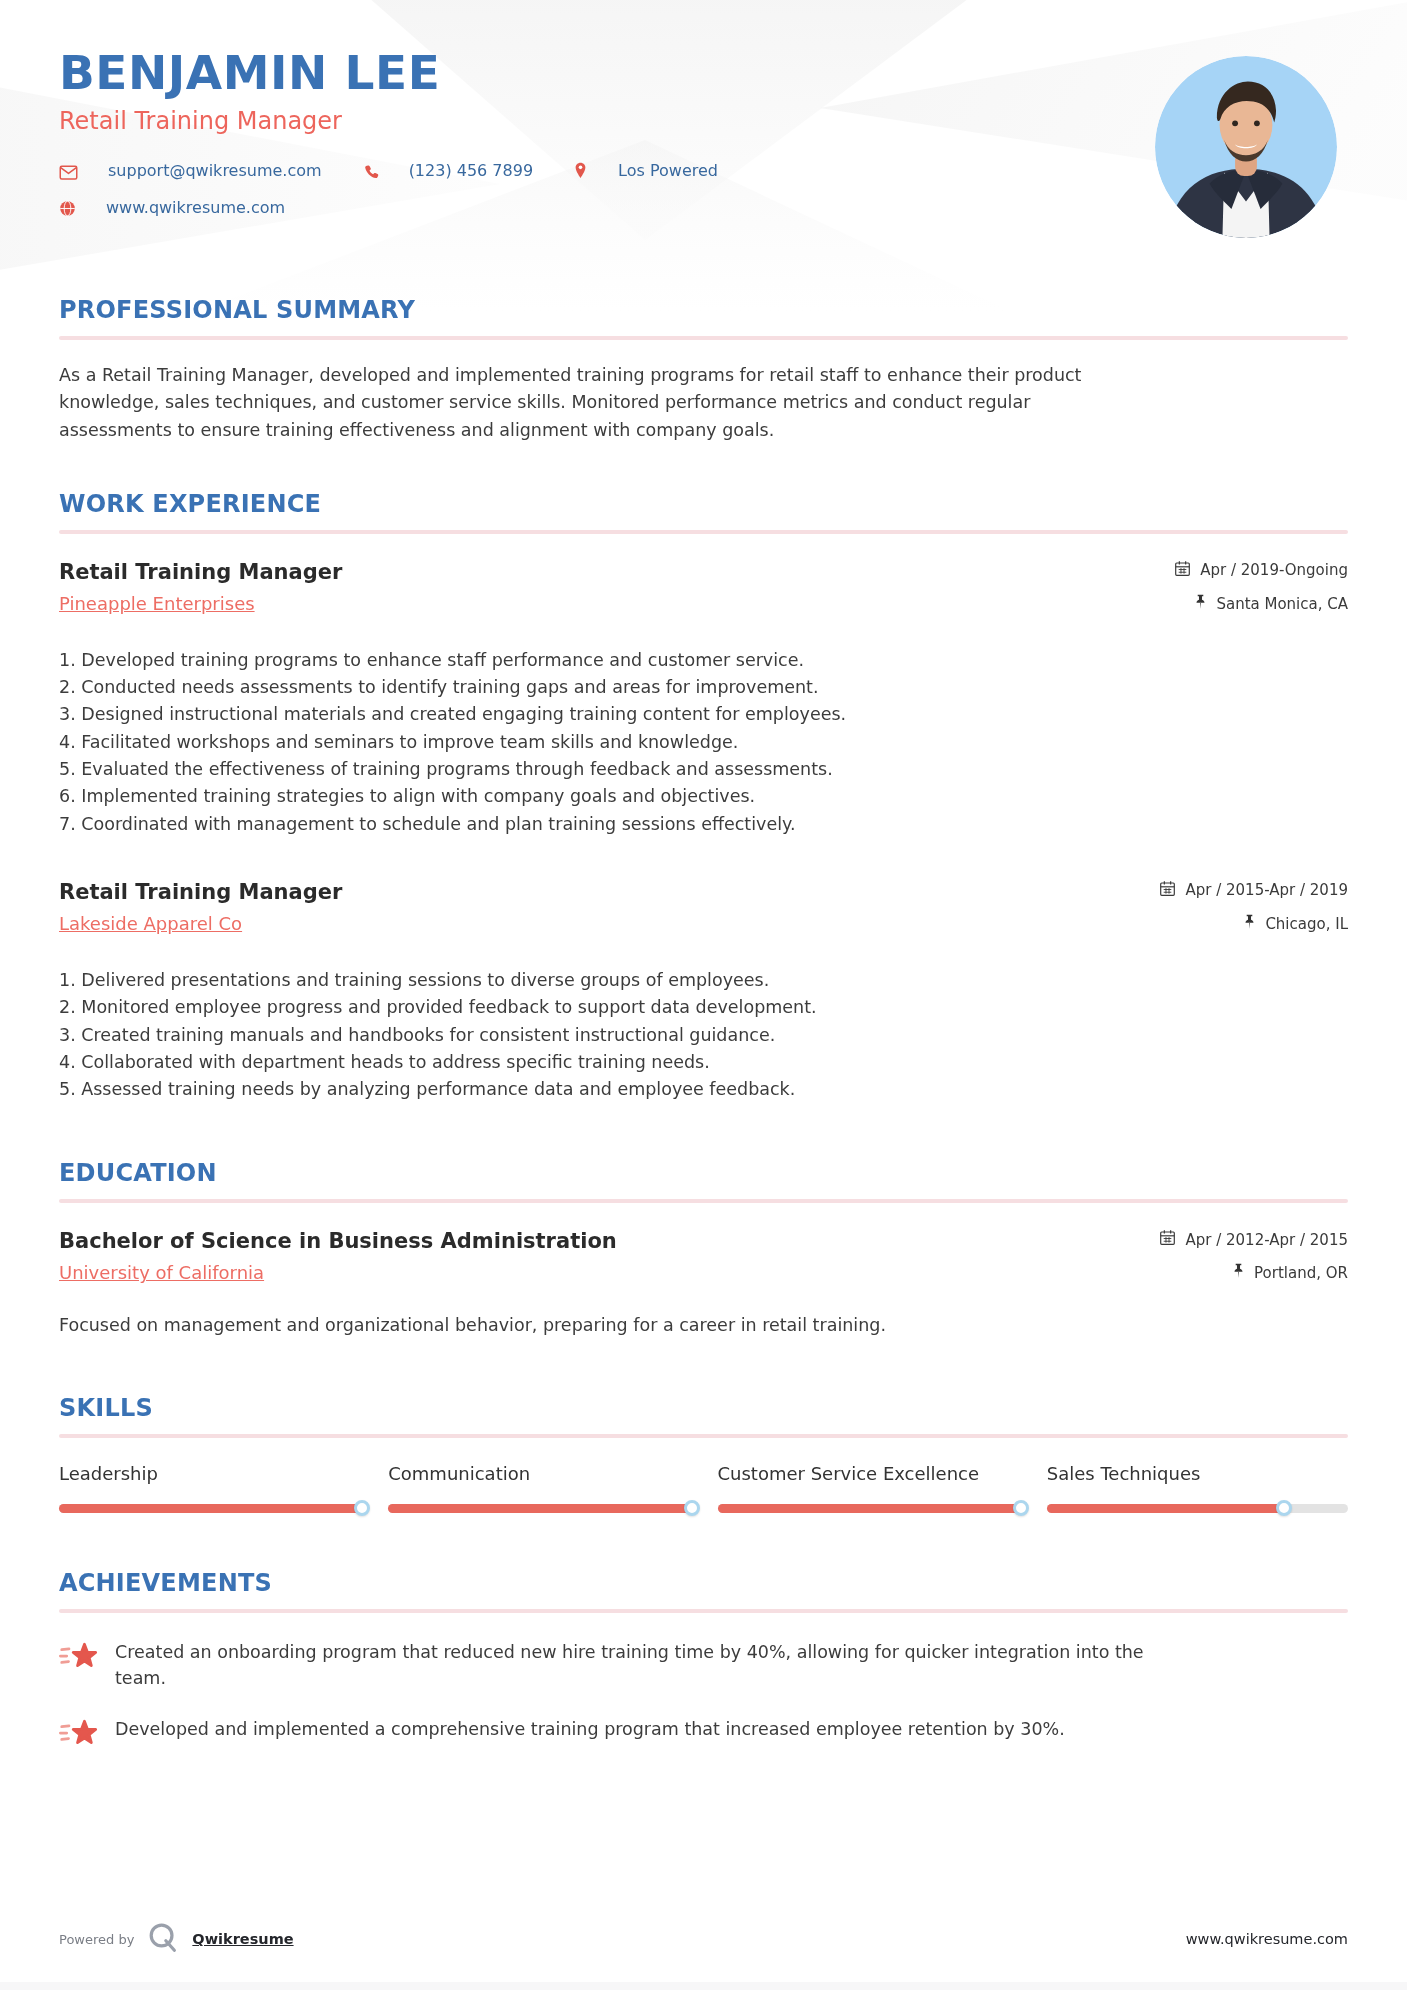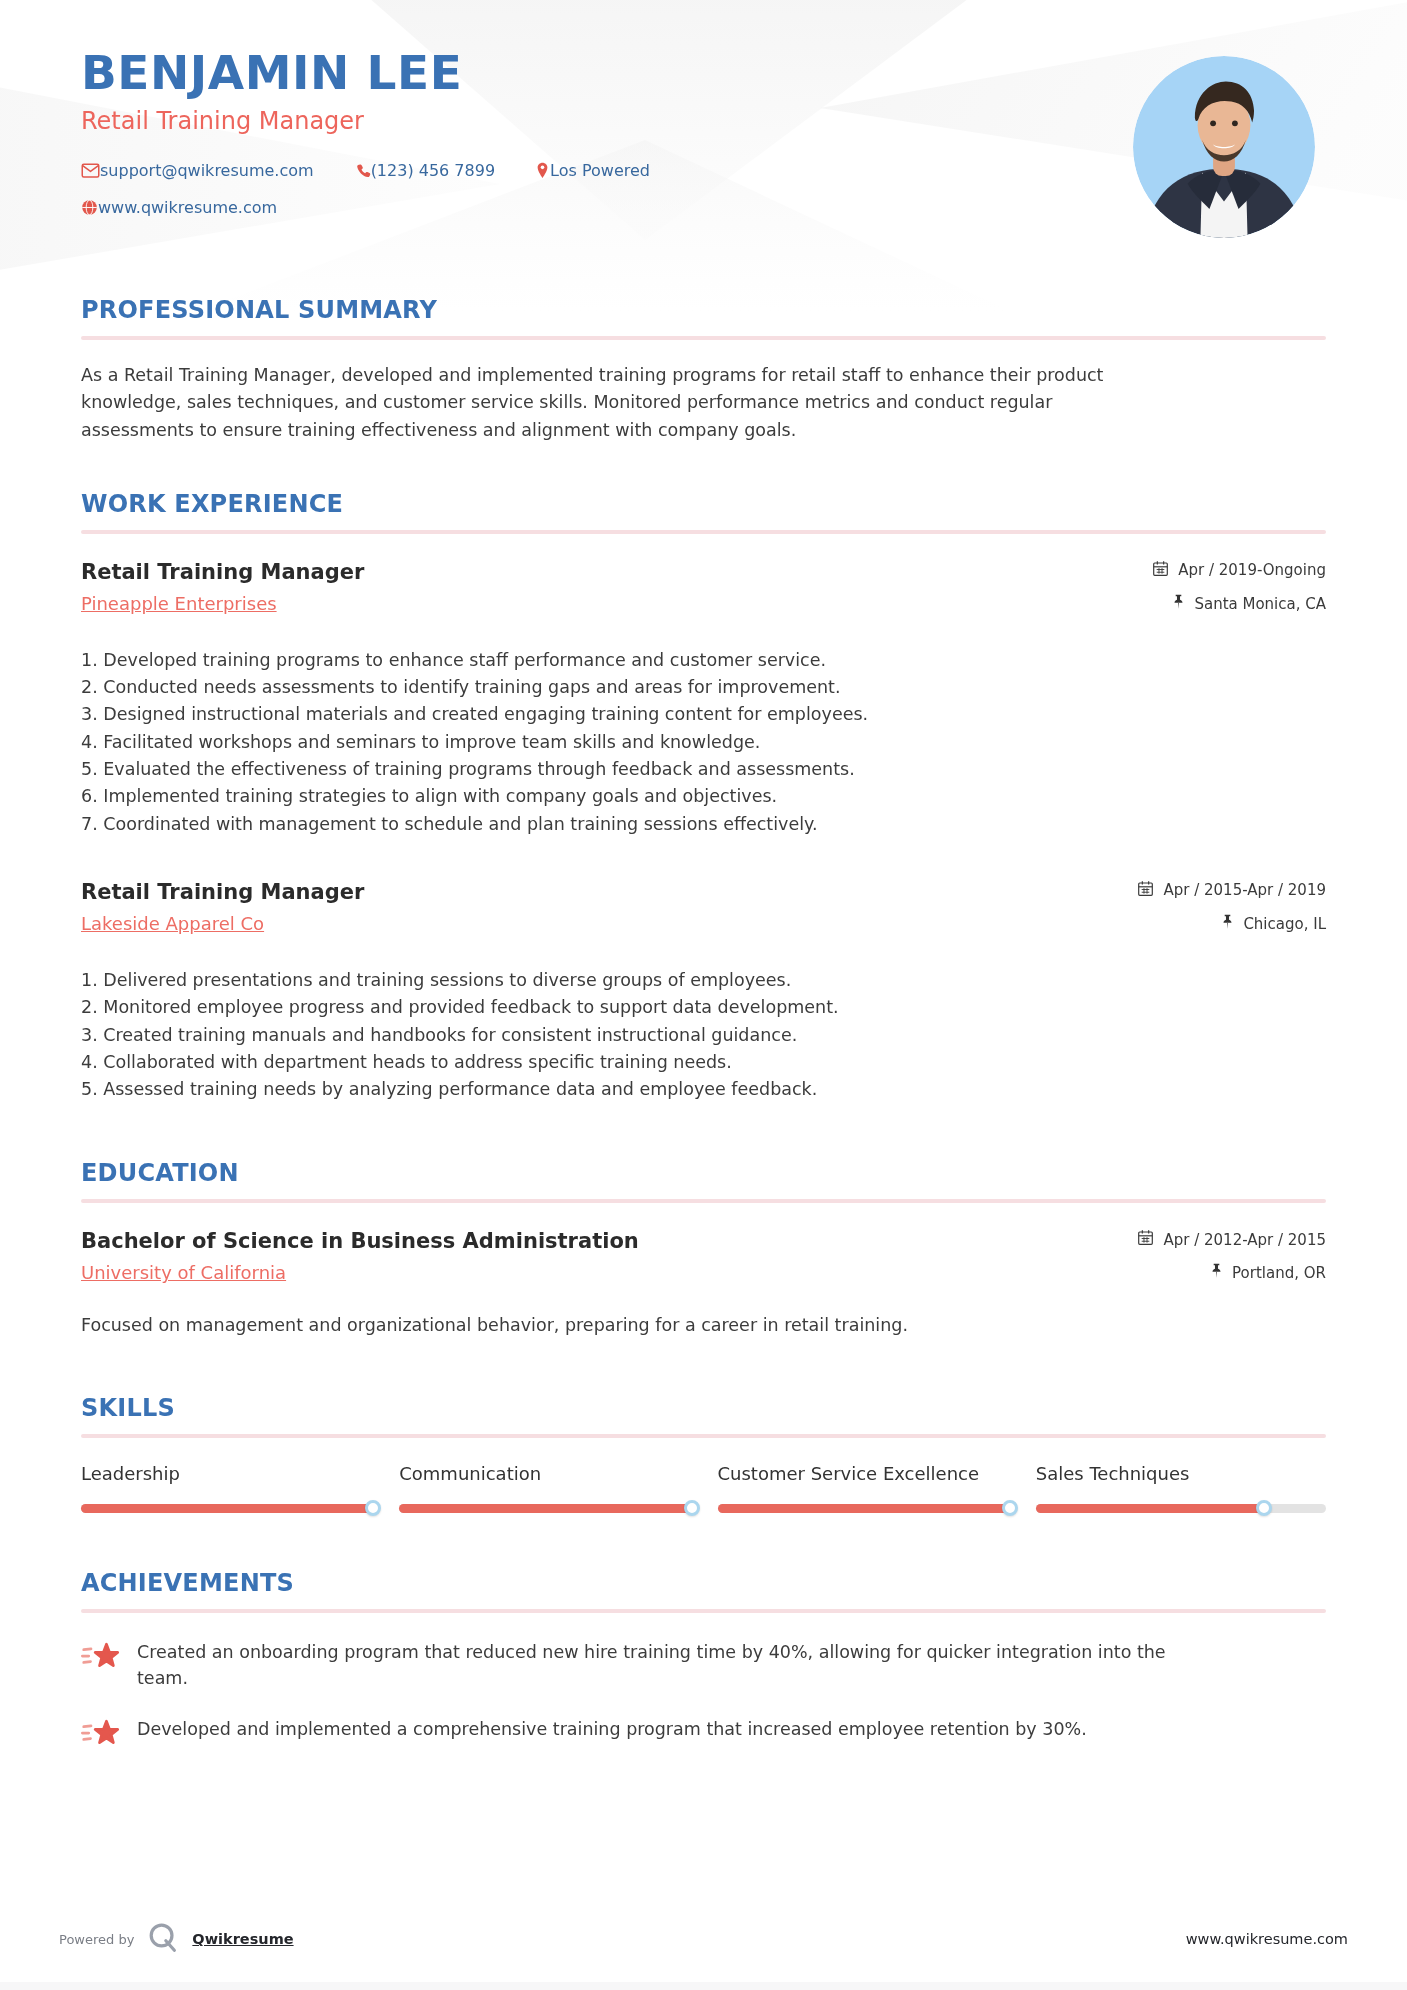"BENJAMIN LEE" .content { padding: 0 81px -> 0 59px }
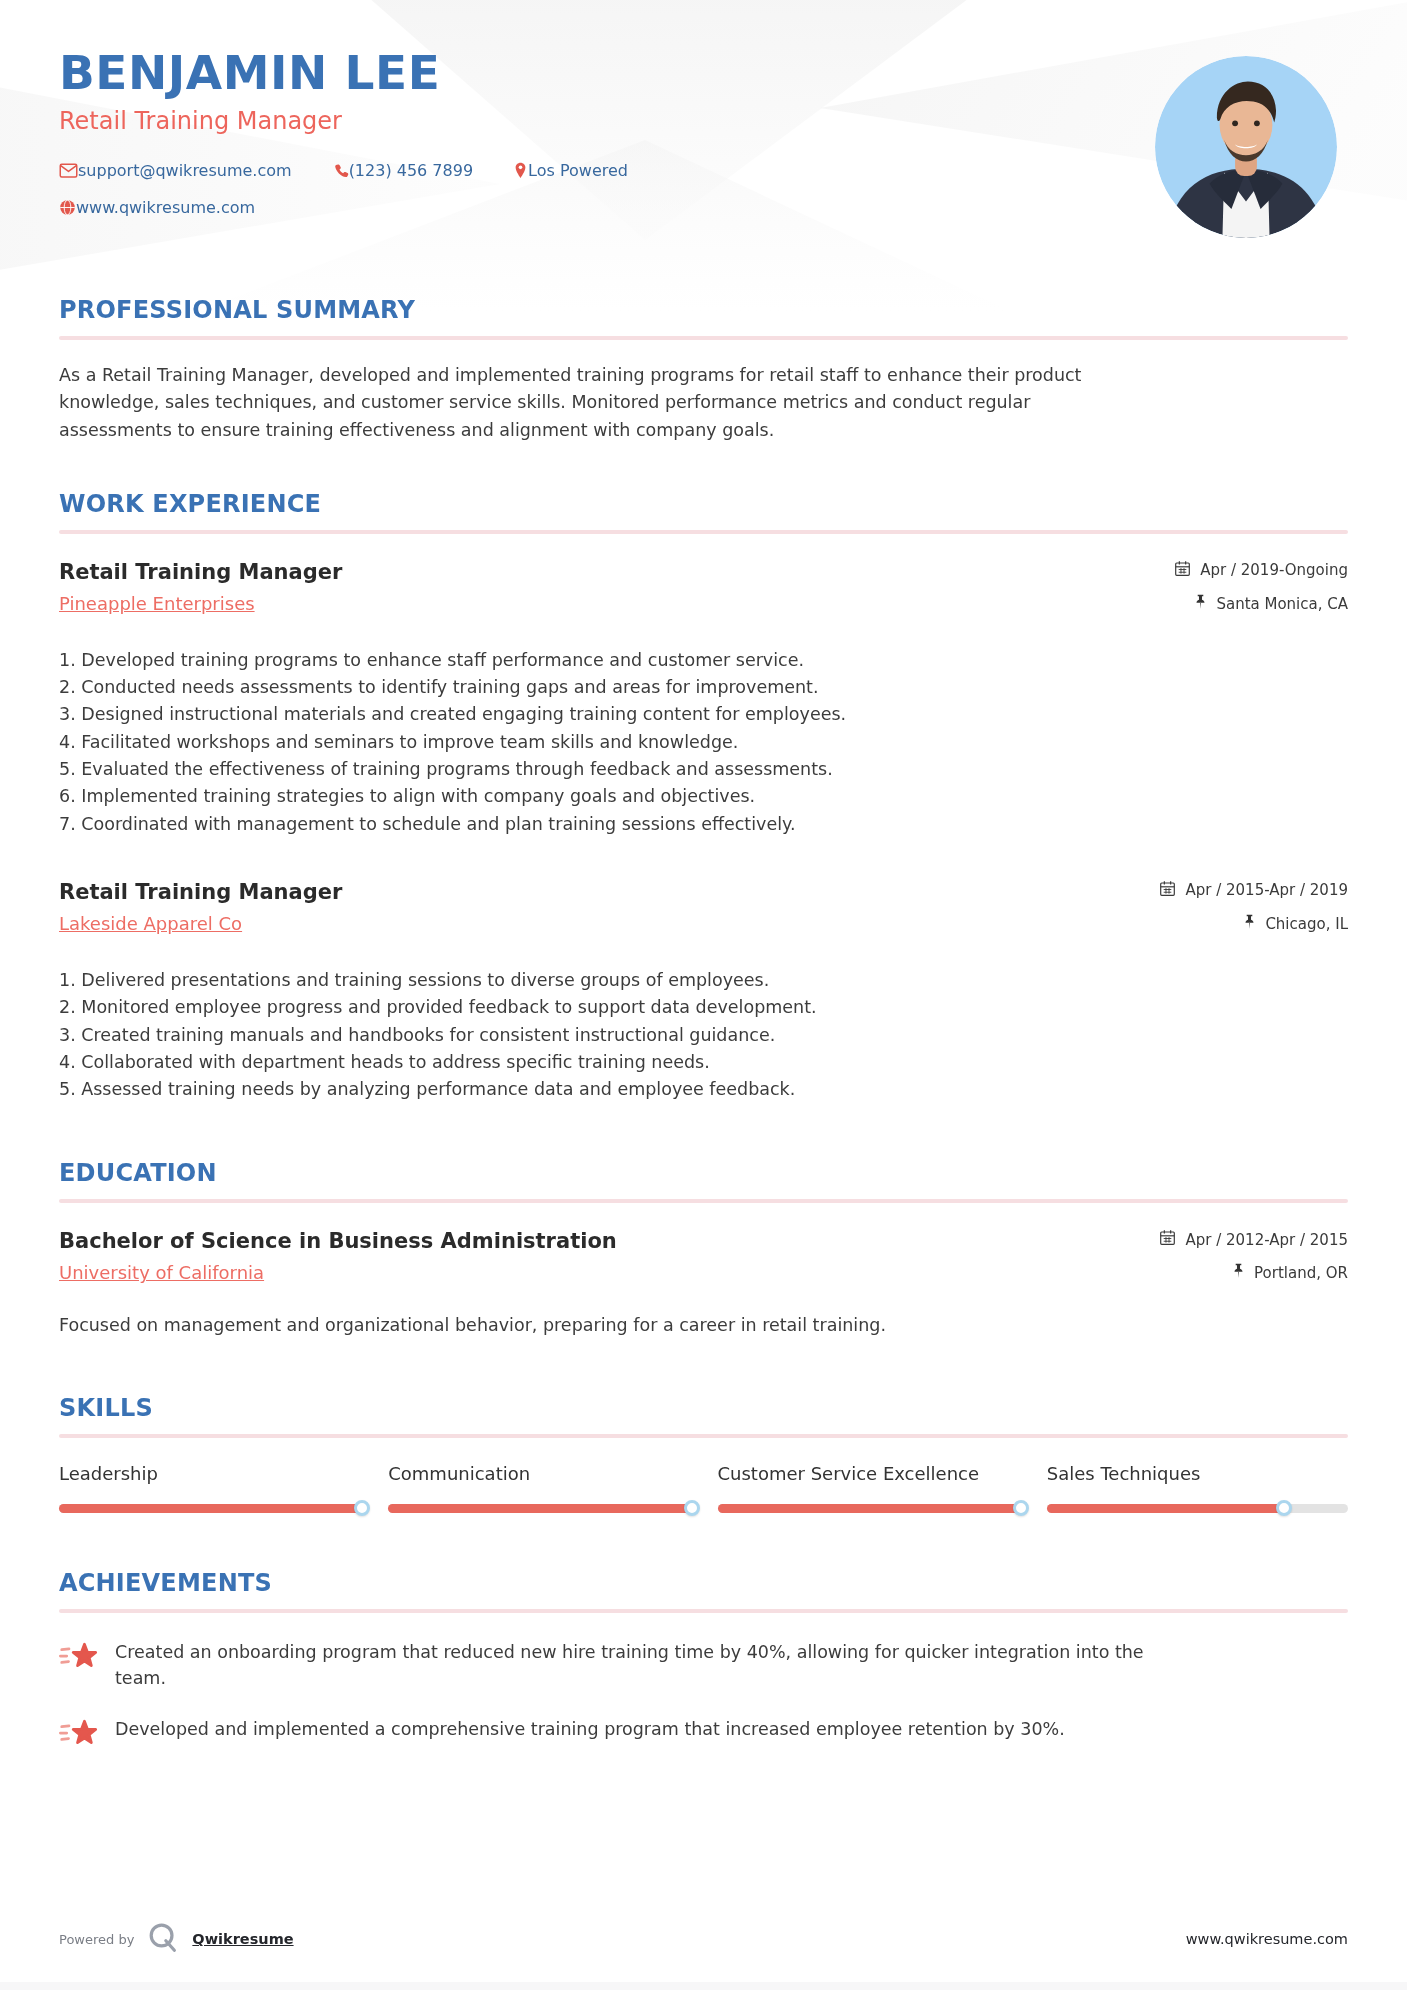"support@qwikresume.com" .contact-item { align-items: center -> flex-end; gap: 0 -> 30px }
